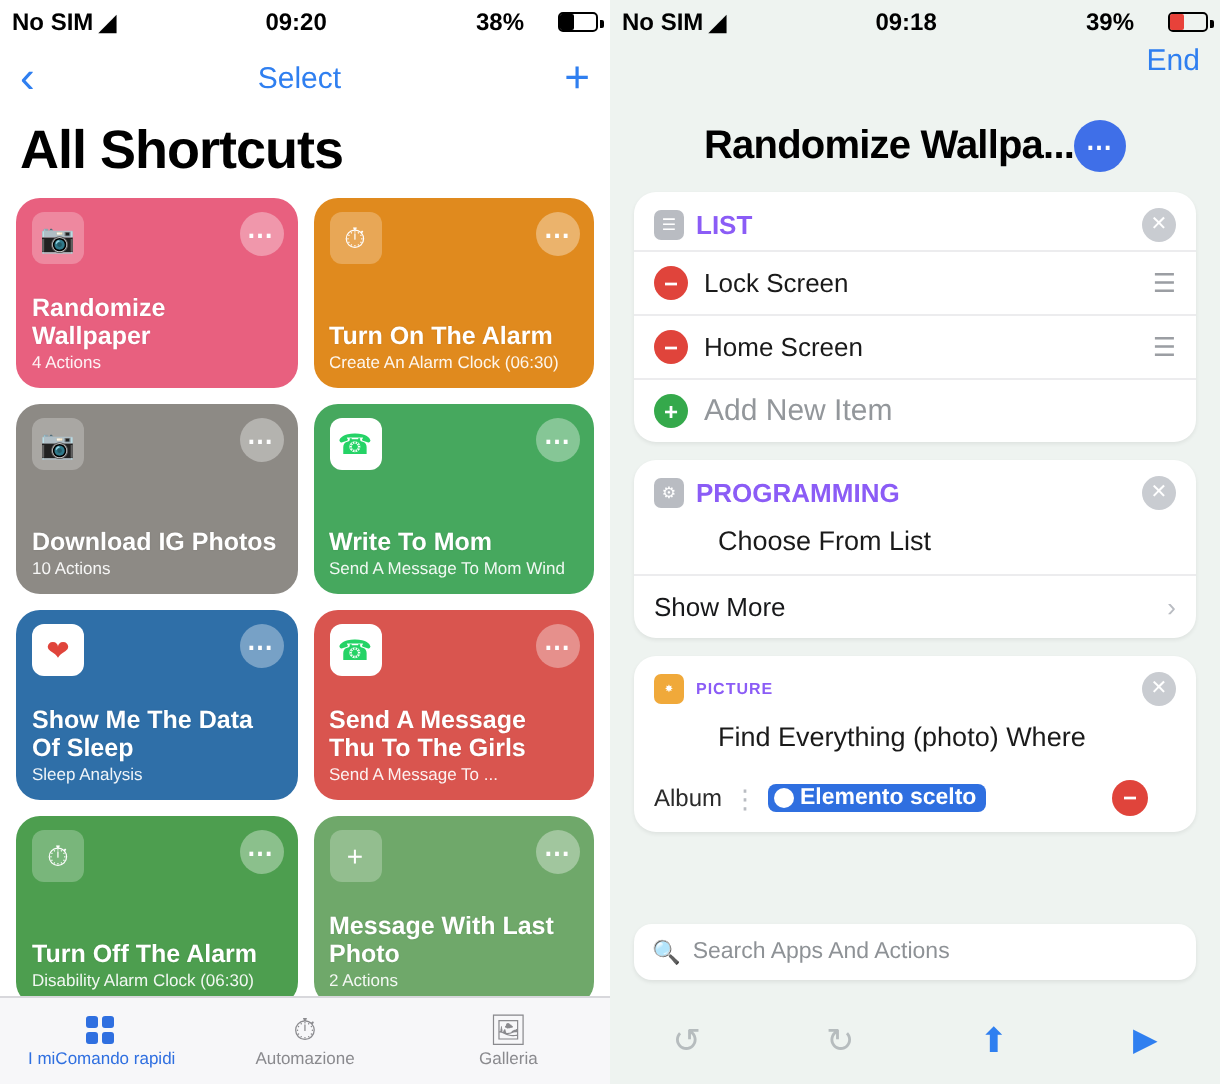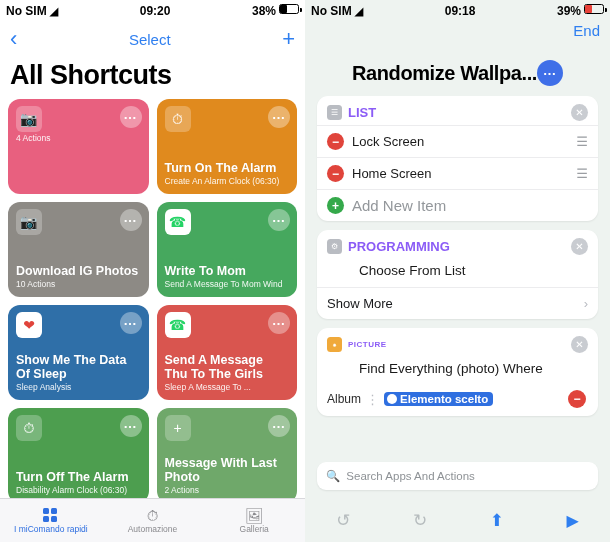"38%" .sb-right { align-items: flex-start -> center; gap: 3px -> 17px }
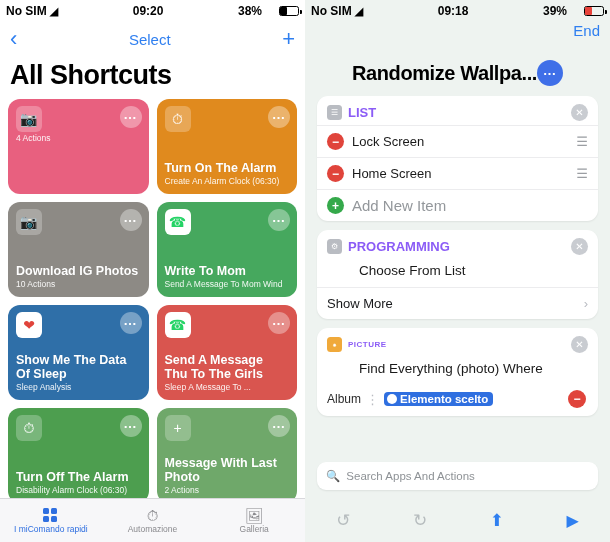"Randomize Wallpaper" div.c-title { html: none -> <div>Randomize Wallpaper</div> }
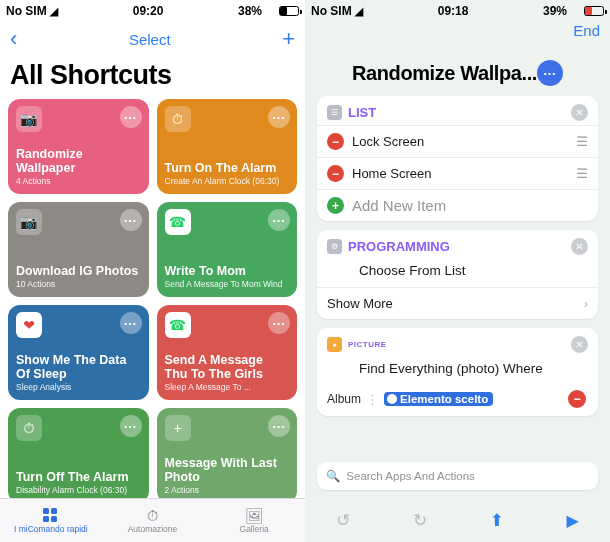"Sleep A Message To ..." div.c-sub { text: Sleep -> Send }
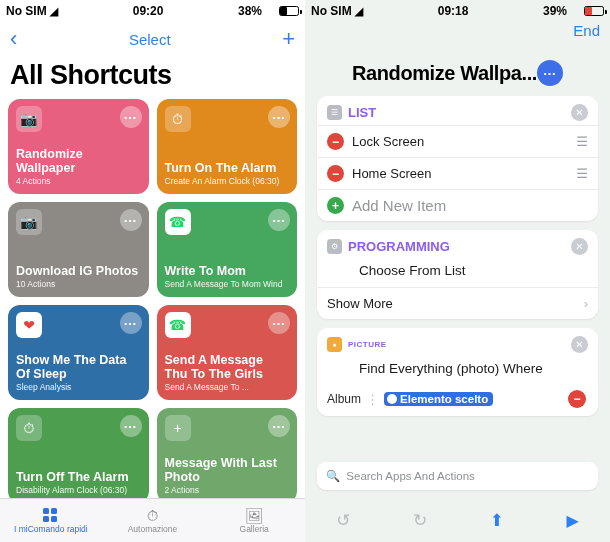"Album" .album-row { padding: 5px 12px 8px 10px -> 5px 24px 8px 10px }
